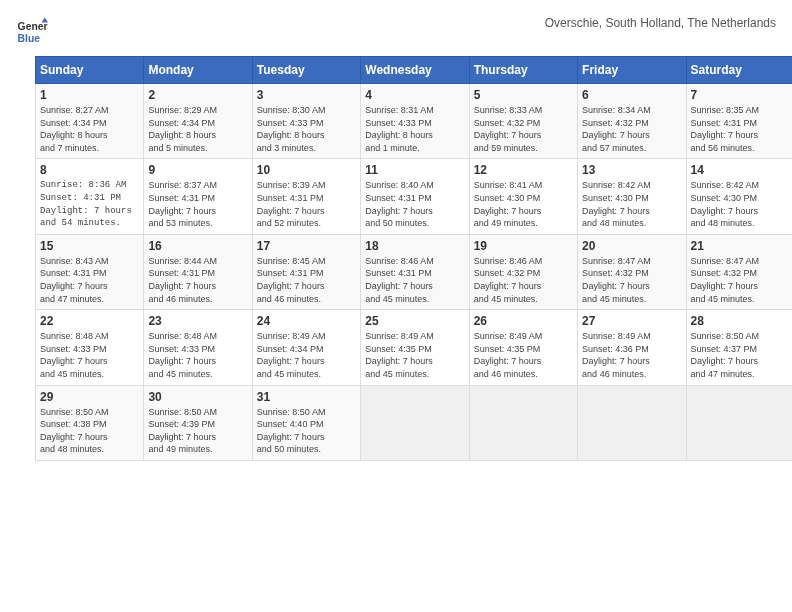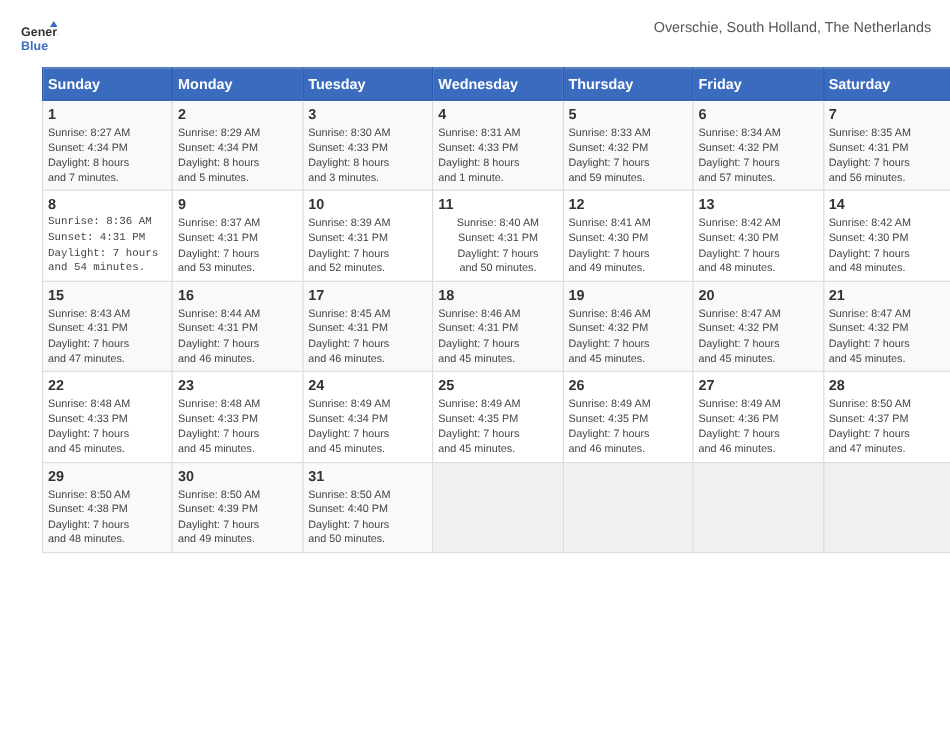"Sunrise: 8:40 AM" div.day-detail { text-align: center -> none }
